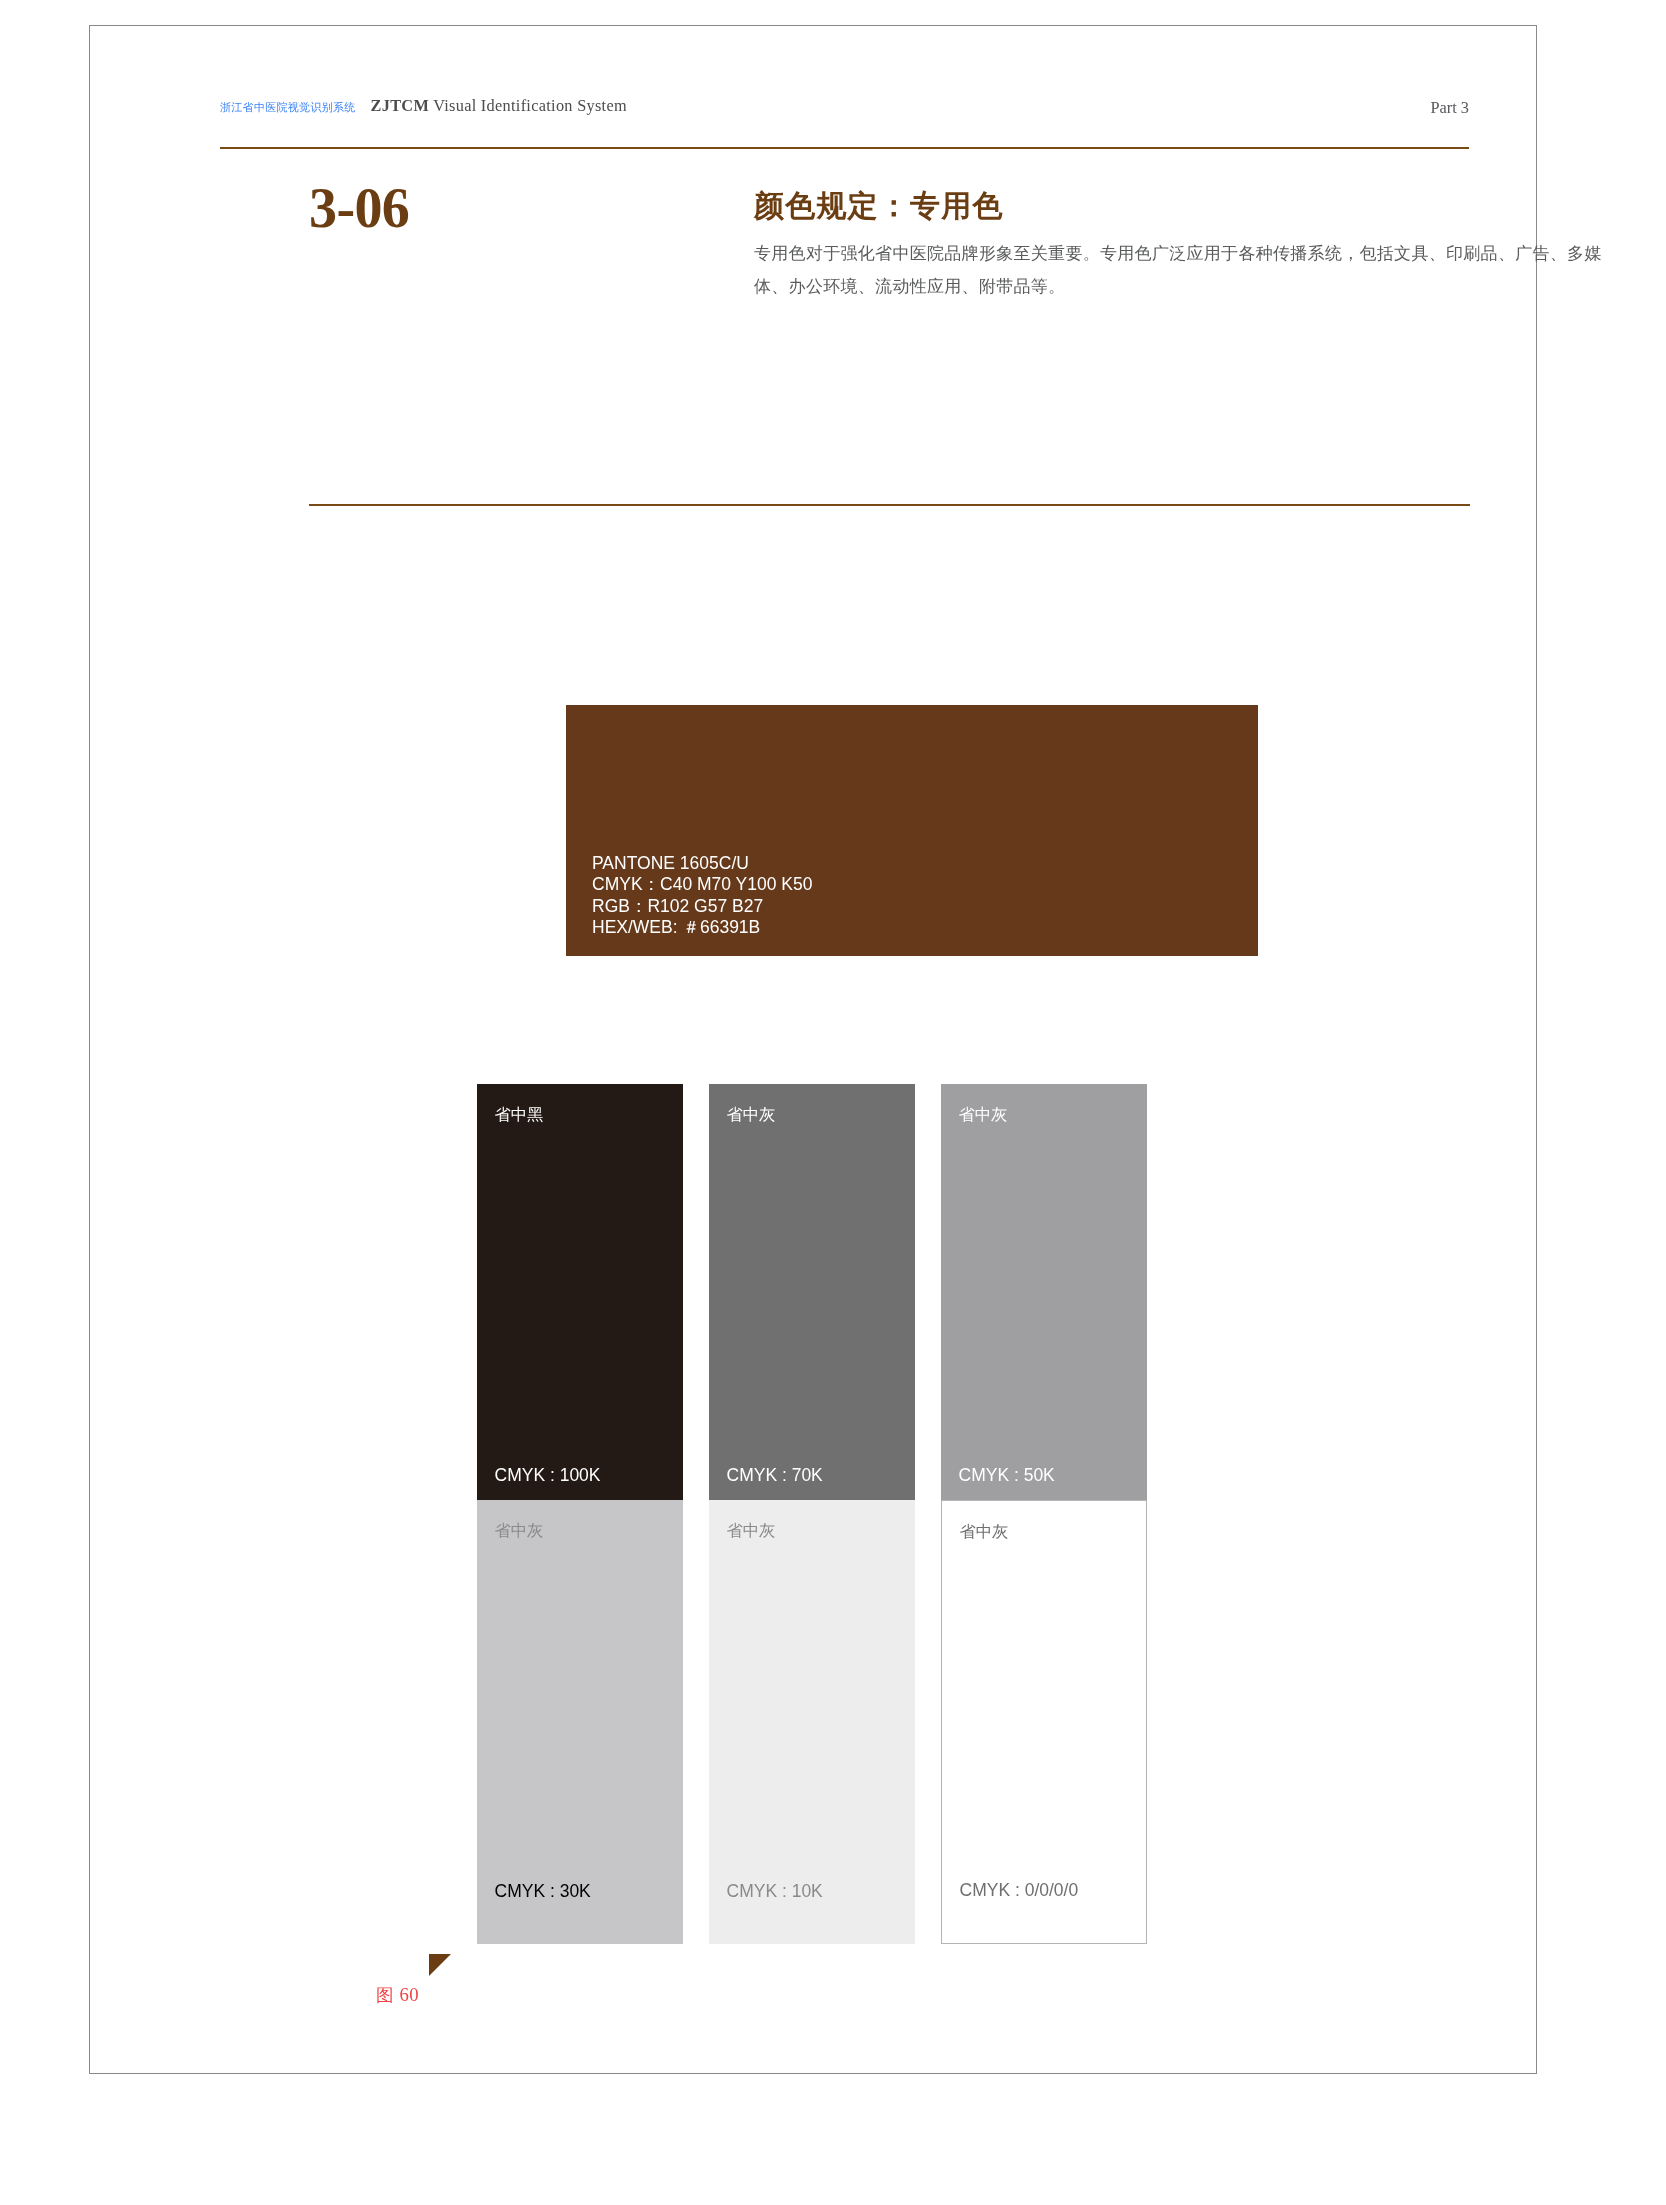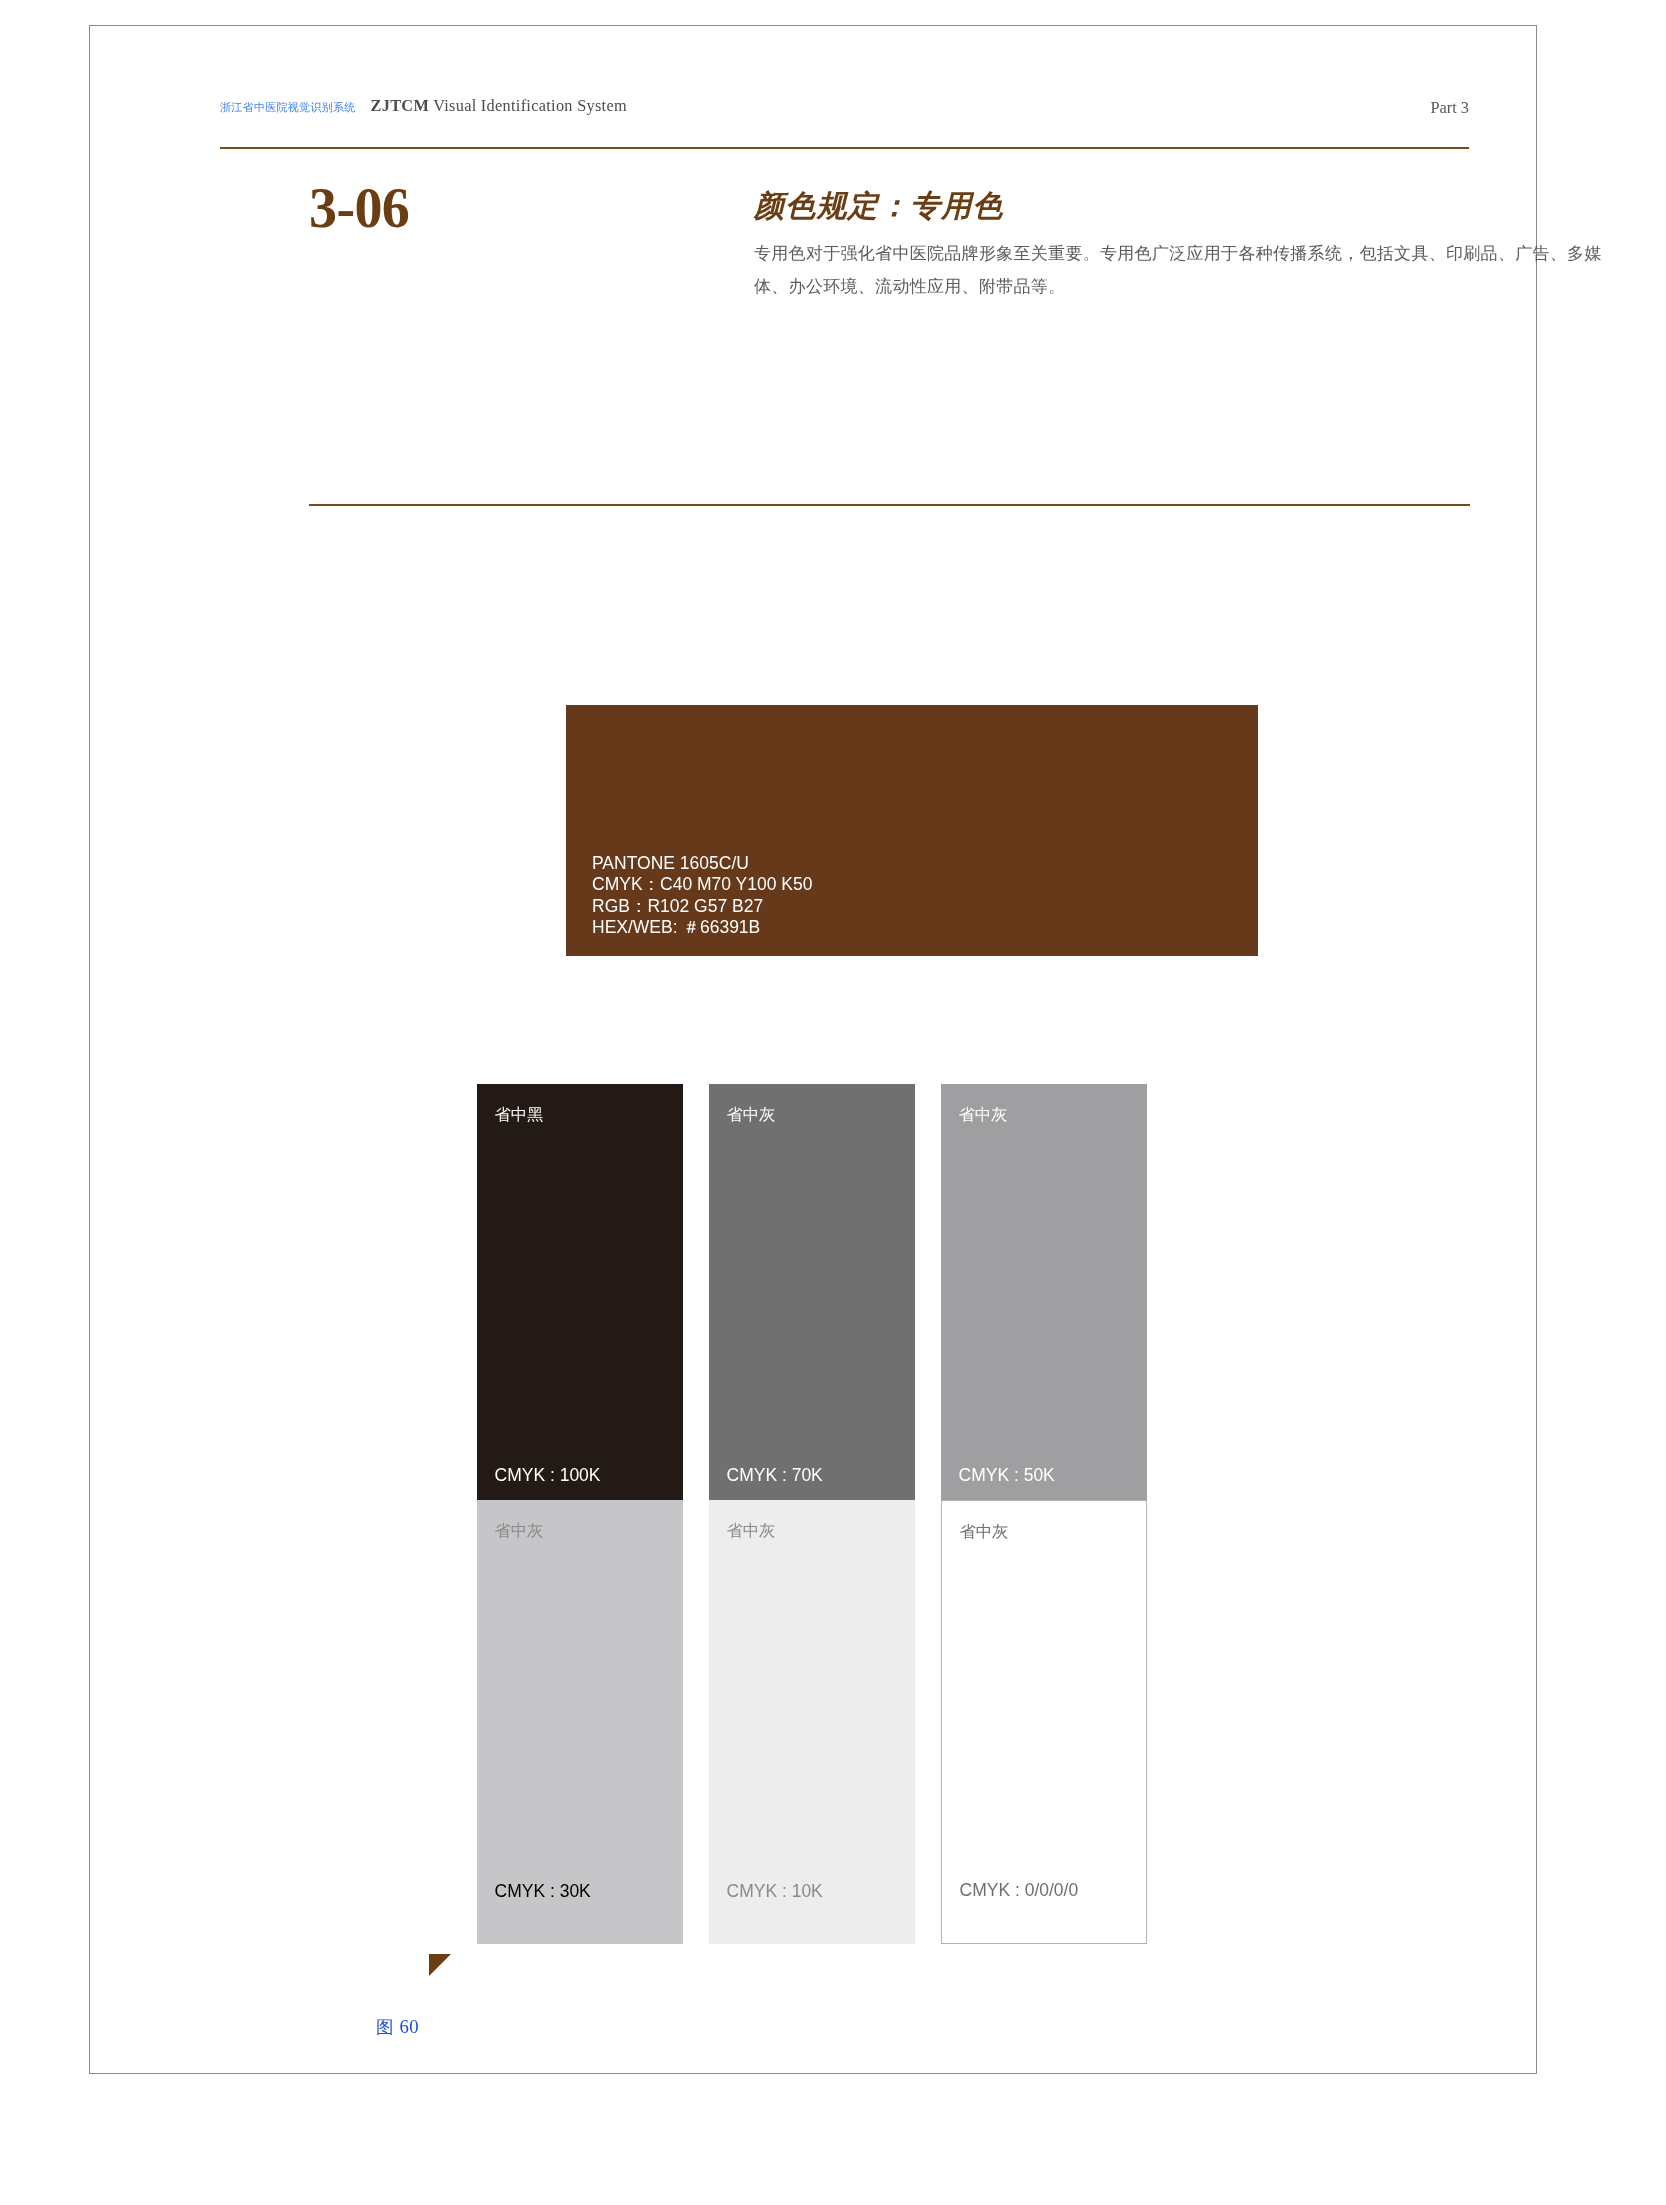"颜色规定：专用色" .title-main { font-style: italic -> none }
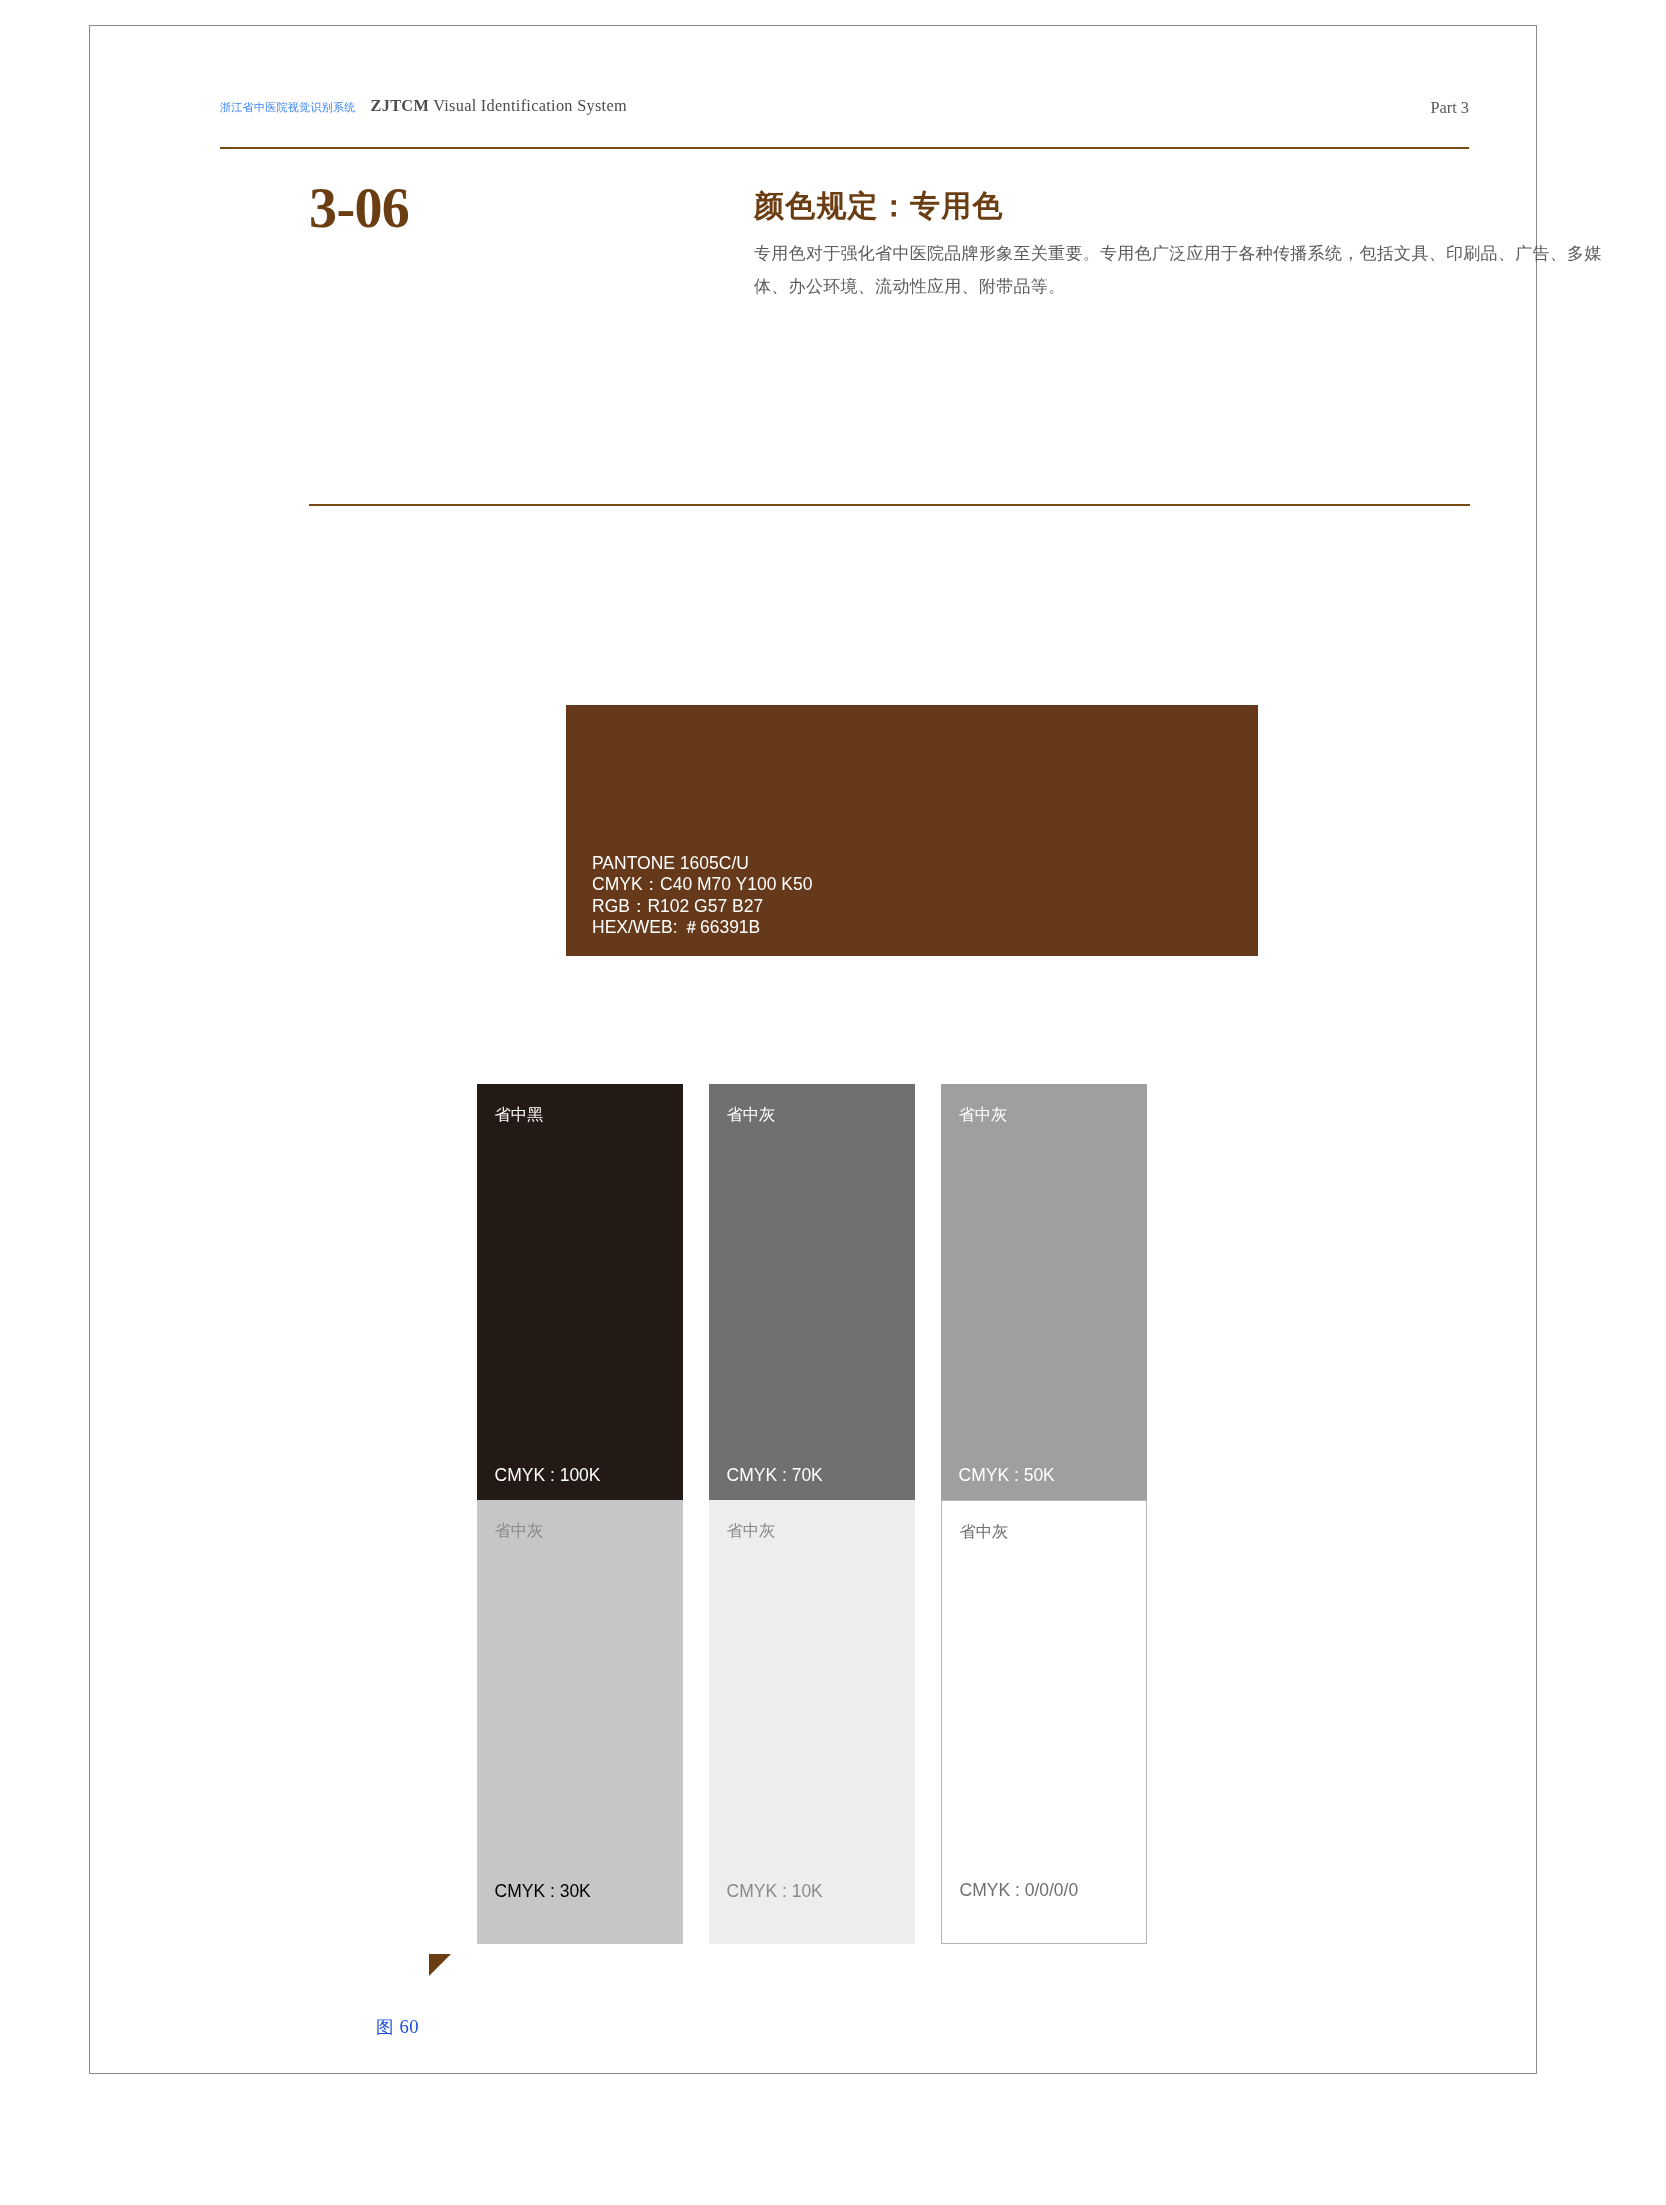"图 60" .fig-caption { color: #1d4ed8 -> #ef4444; margin-top: 32px -> none }
